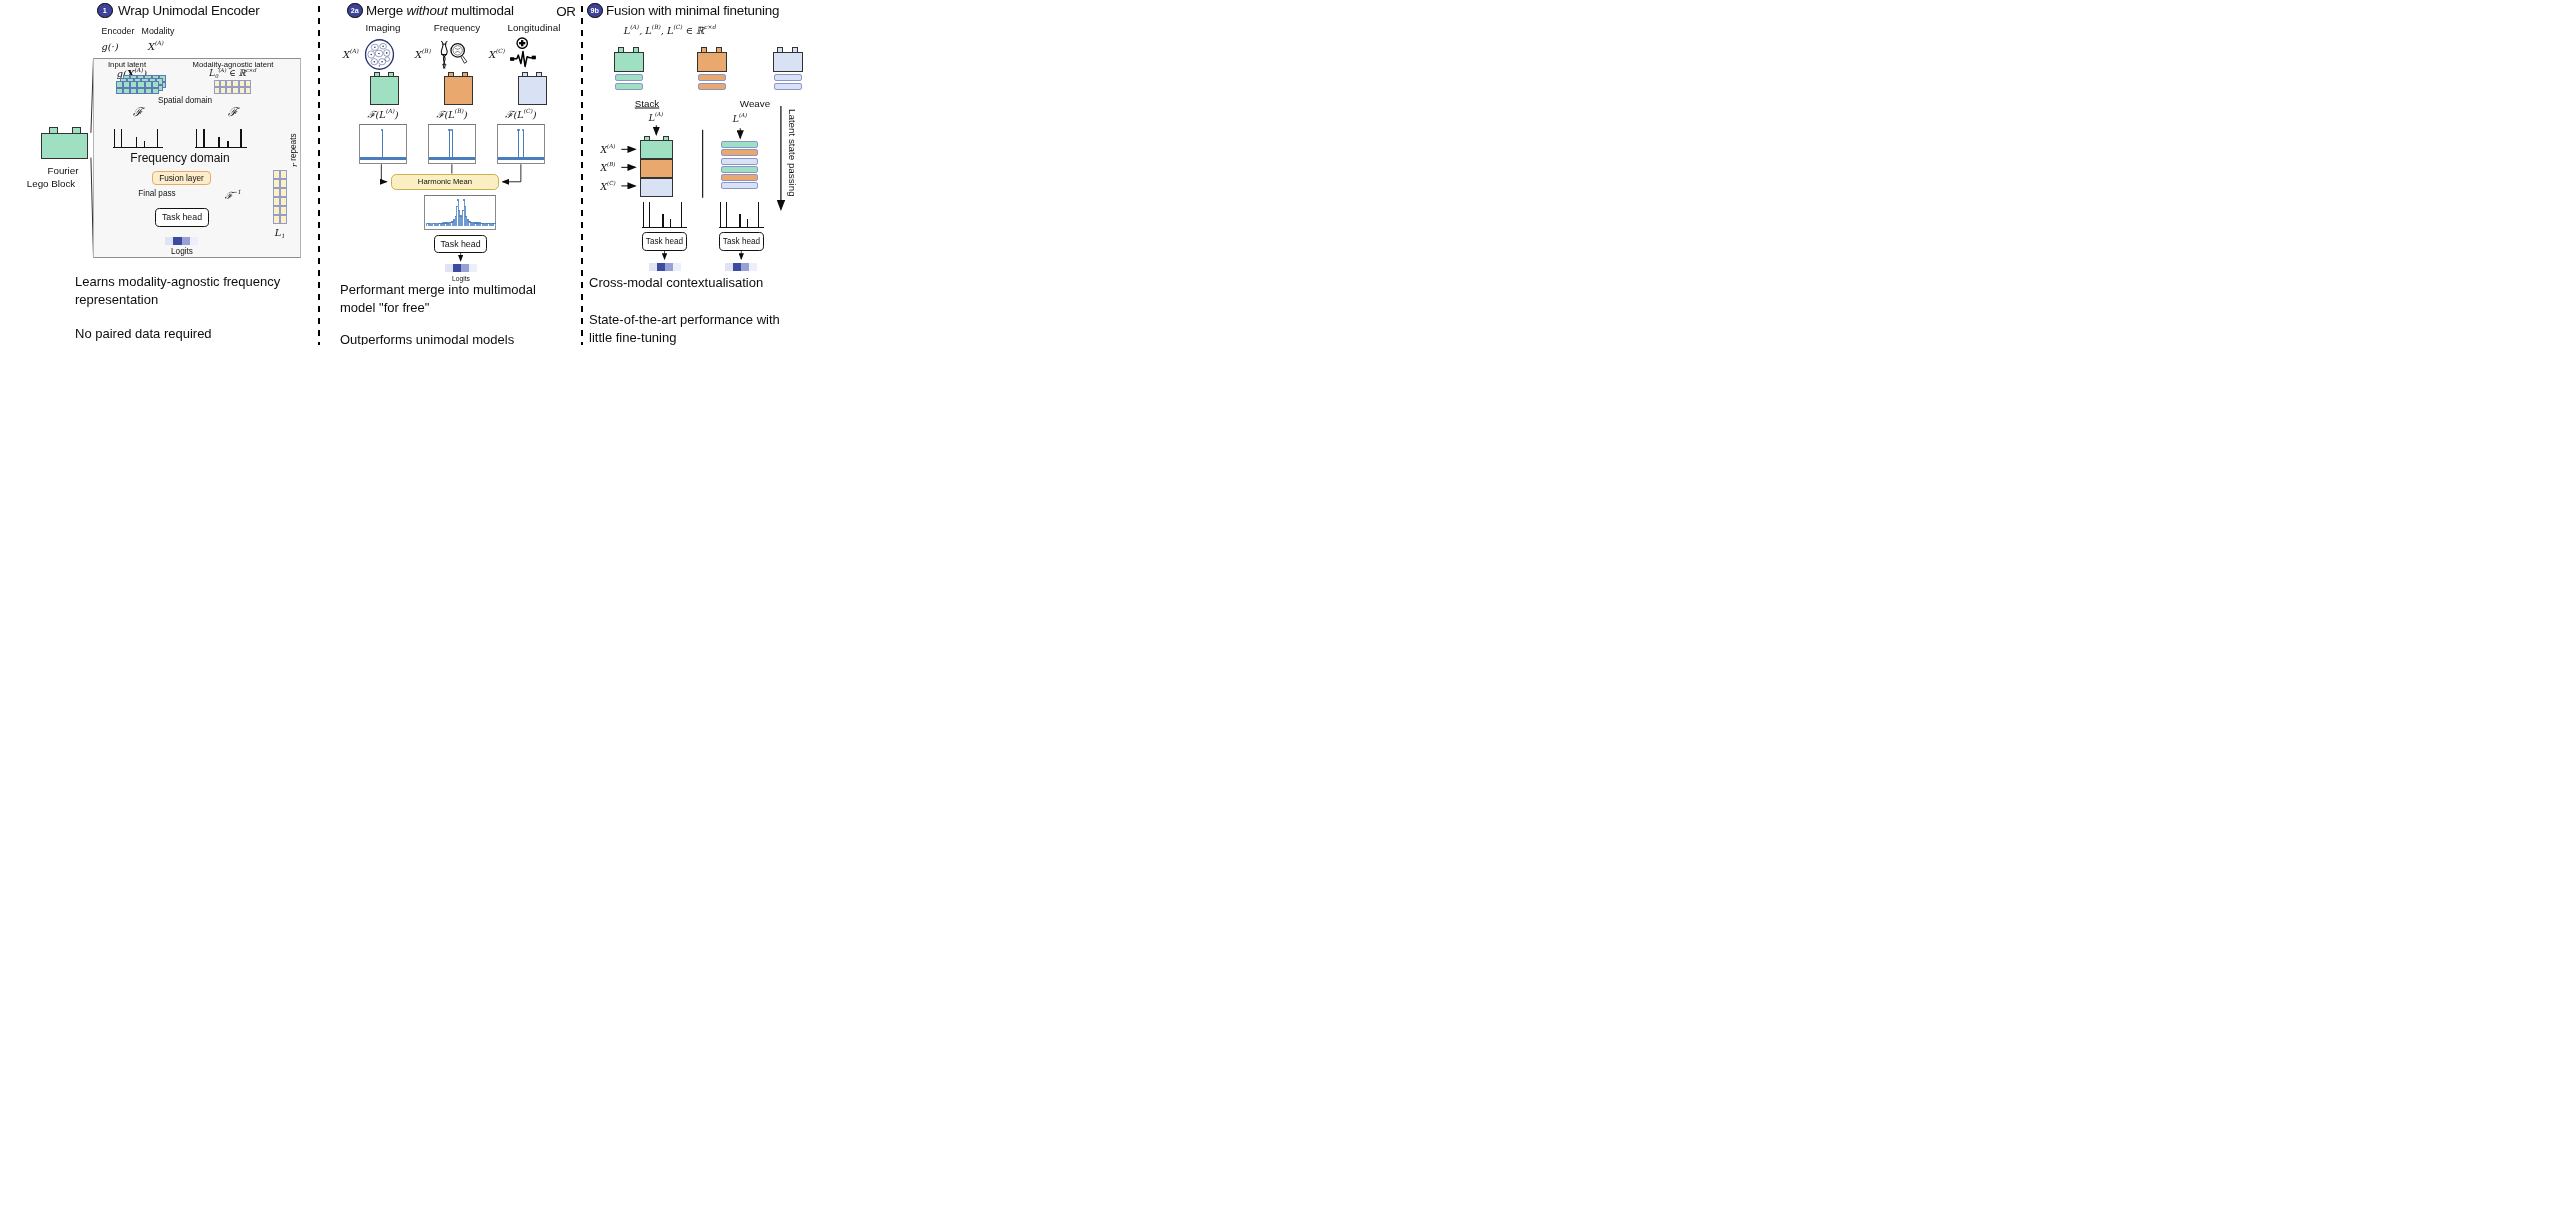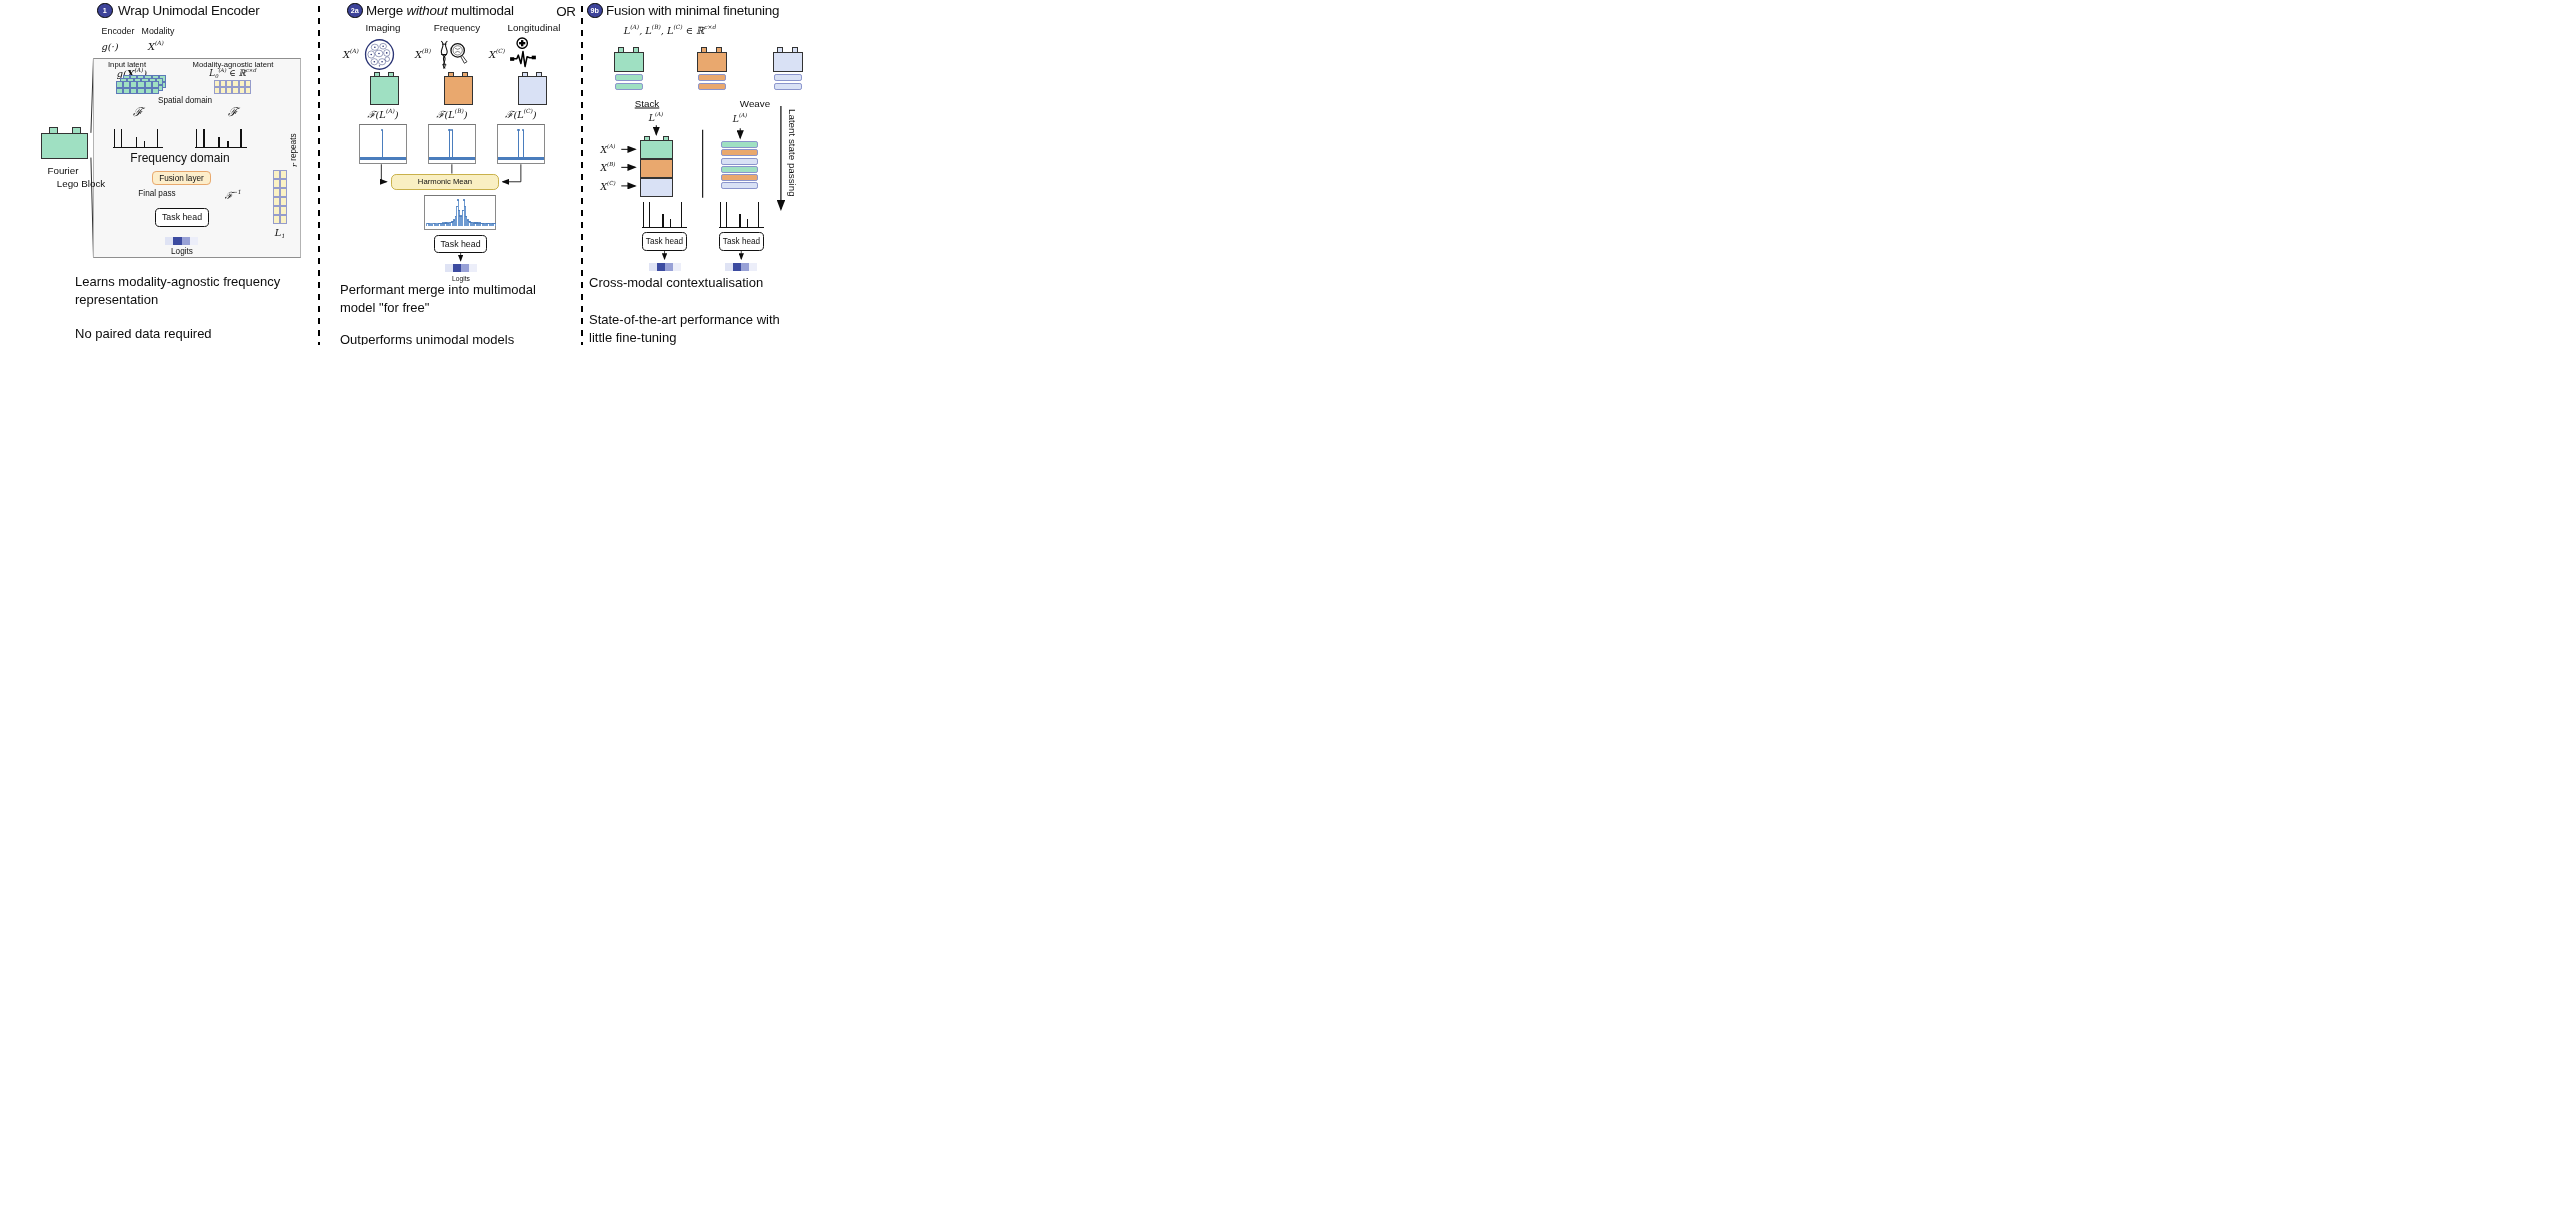"Lego Block" div.abs { left: 81px -> 51px }
